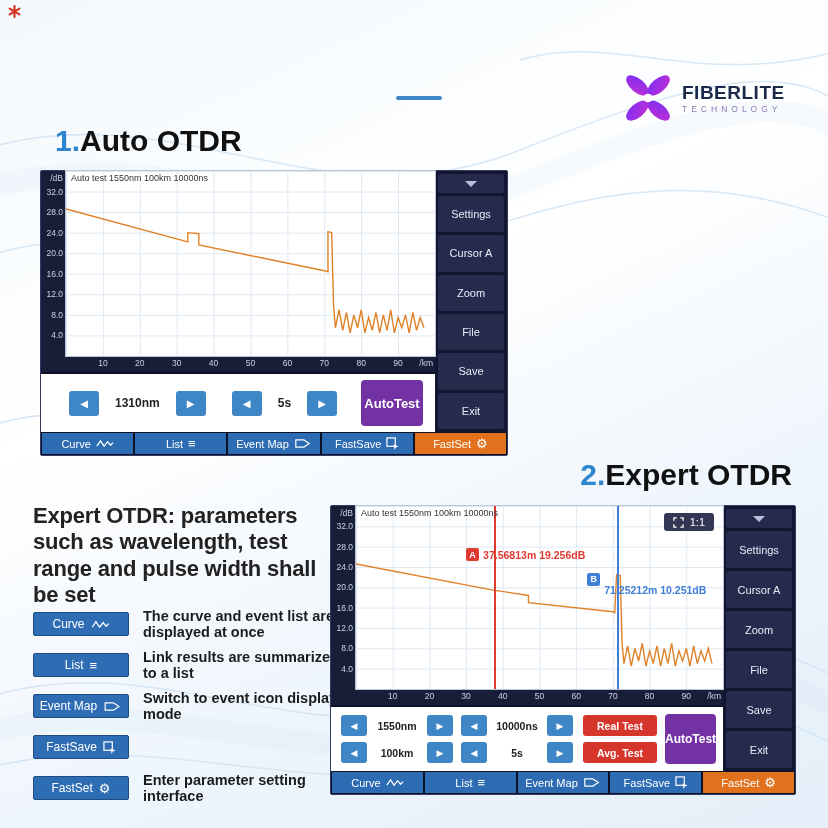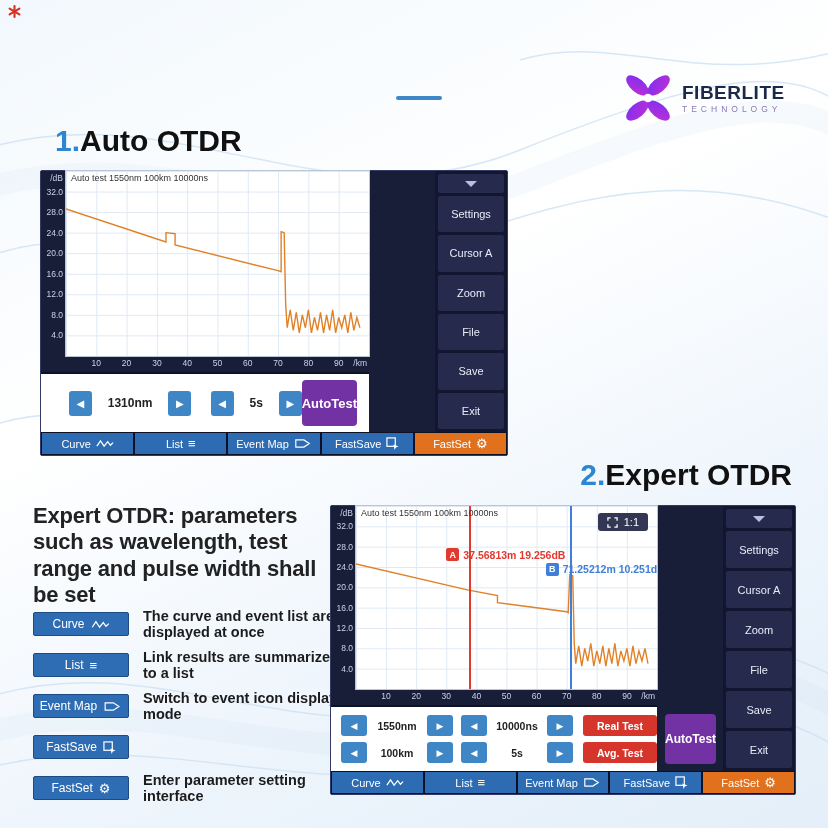"/dB" .scr-main { gap: 22px -> none }
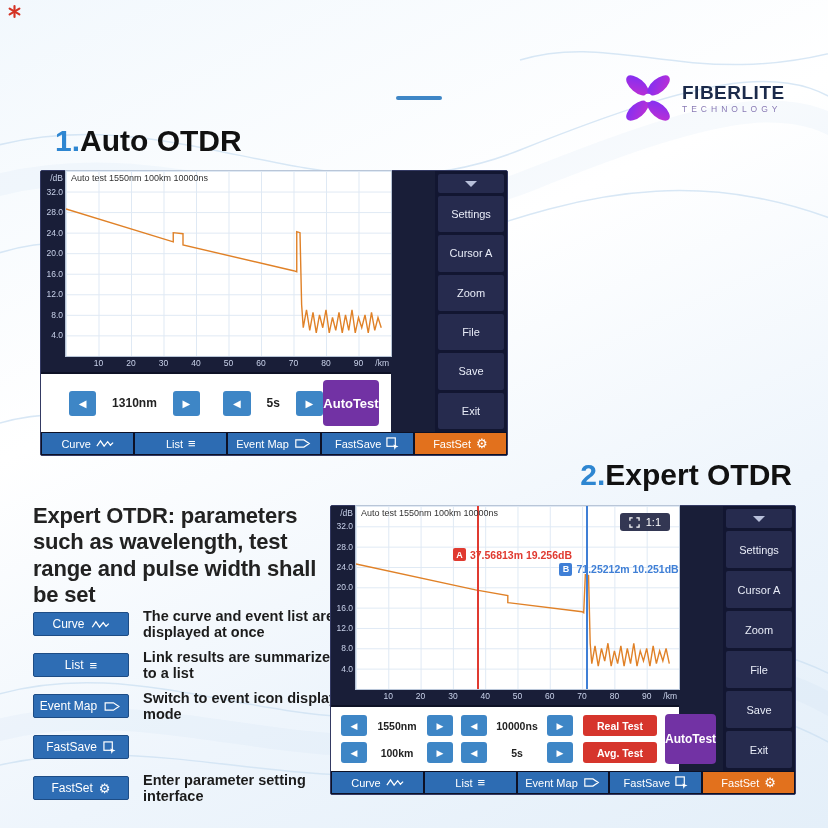"Settings" .menu { margin-left: 44px -> none }
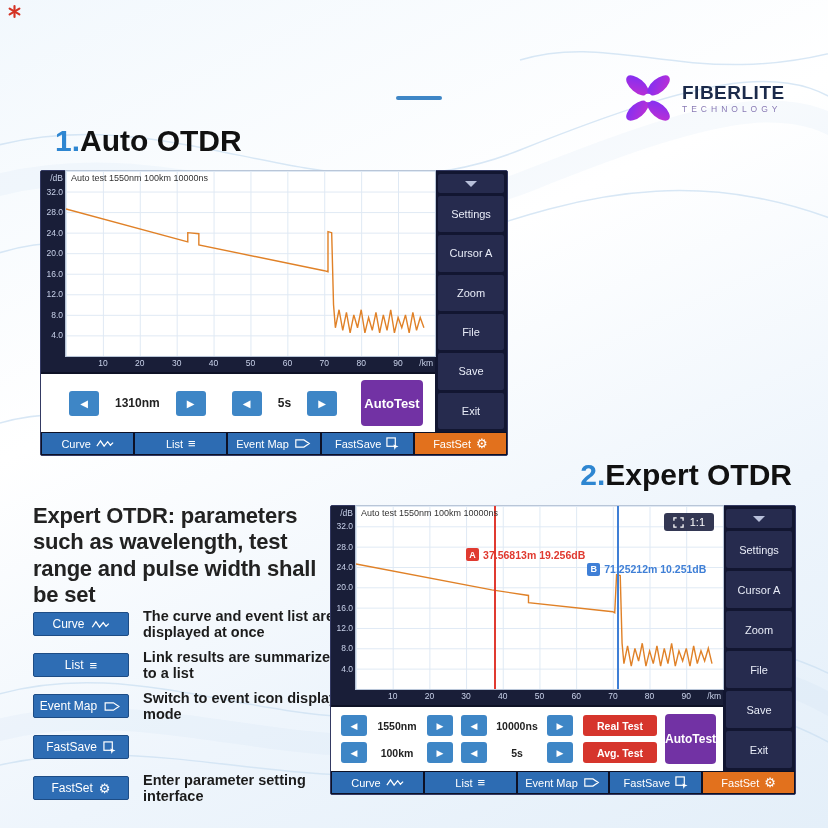"71.25212m 10.251dB" .ctext.blue { margin-top: none -> 21px }
